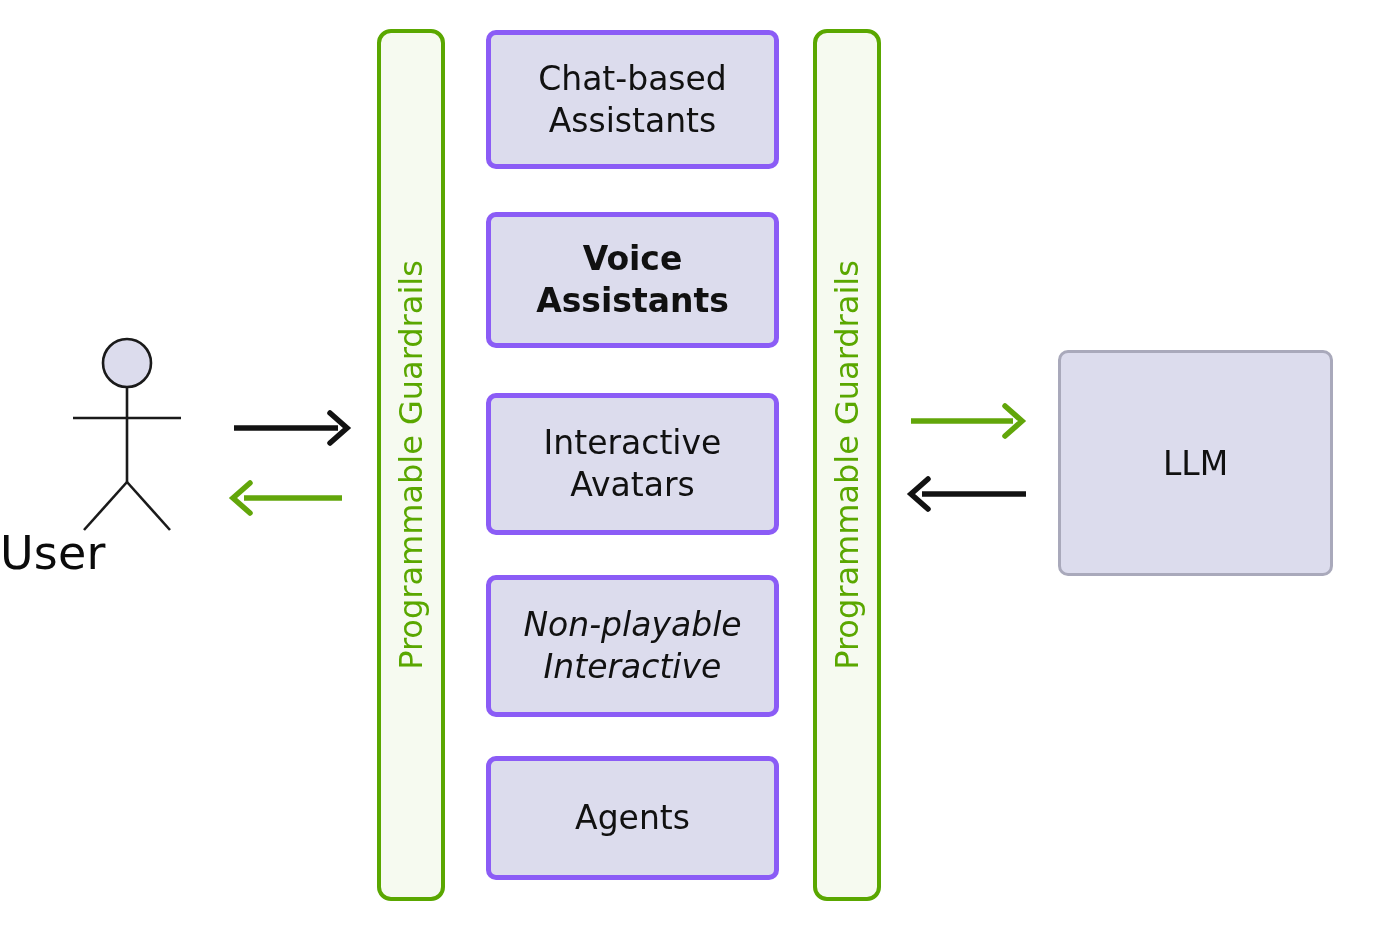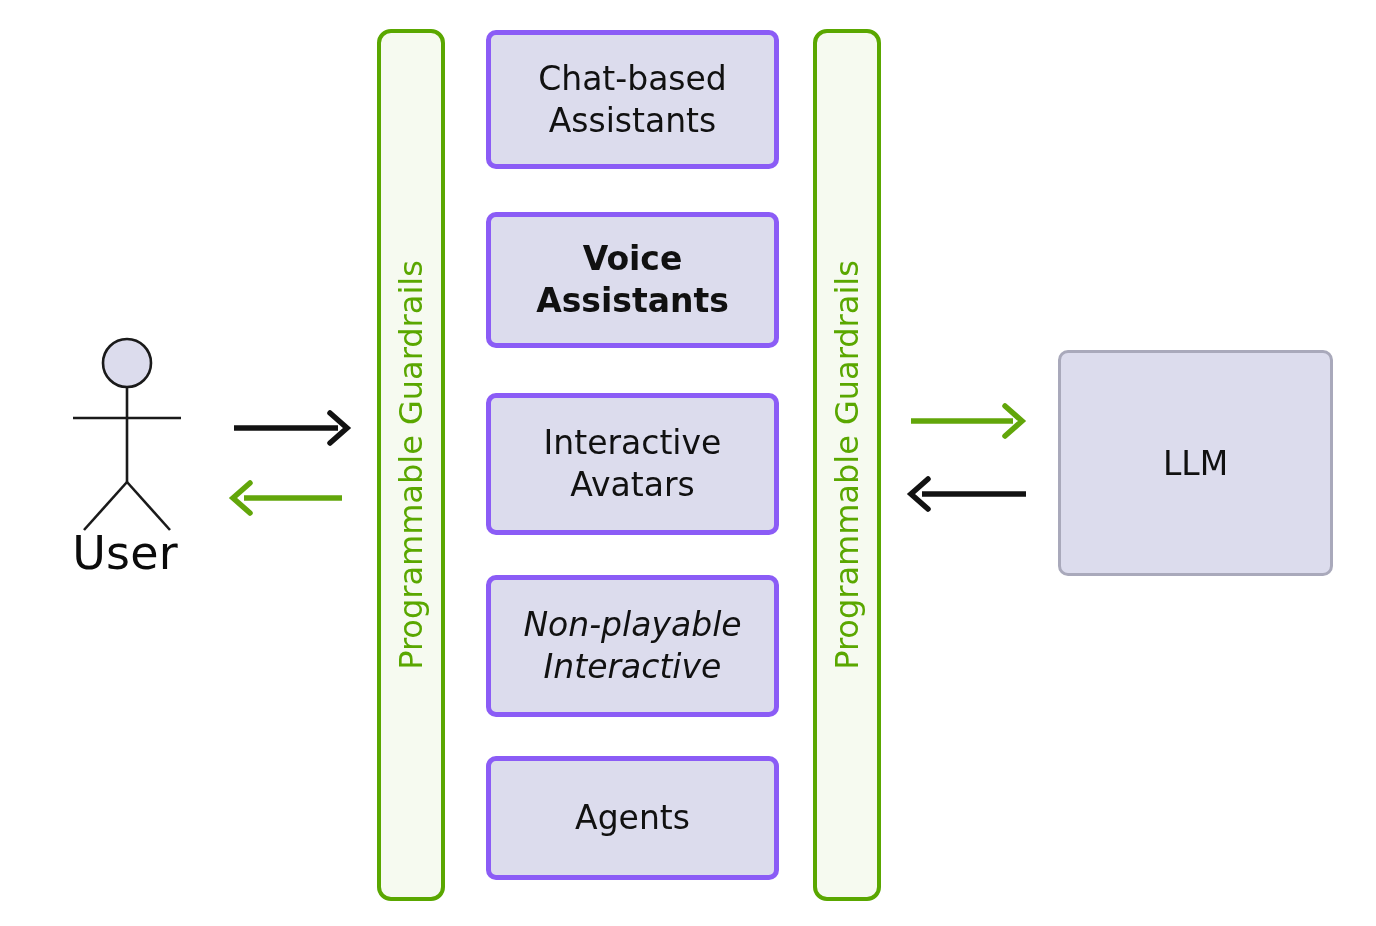"User" #actor-label { text-align: center -> left }
